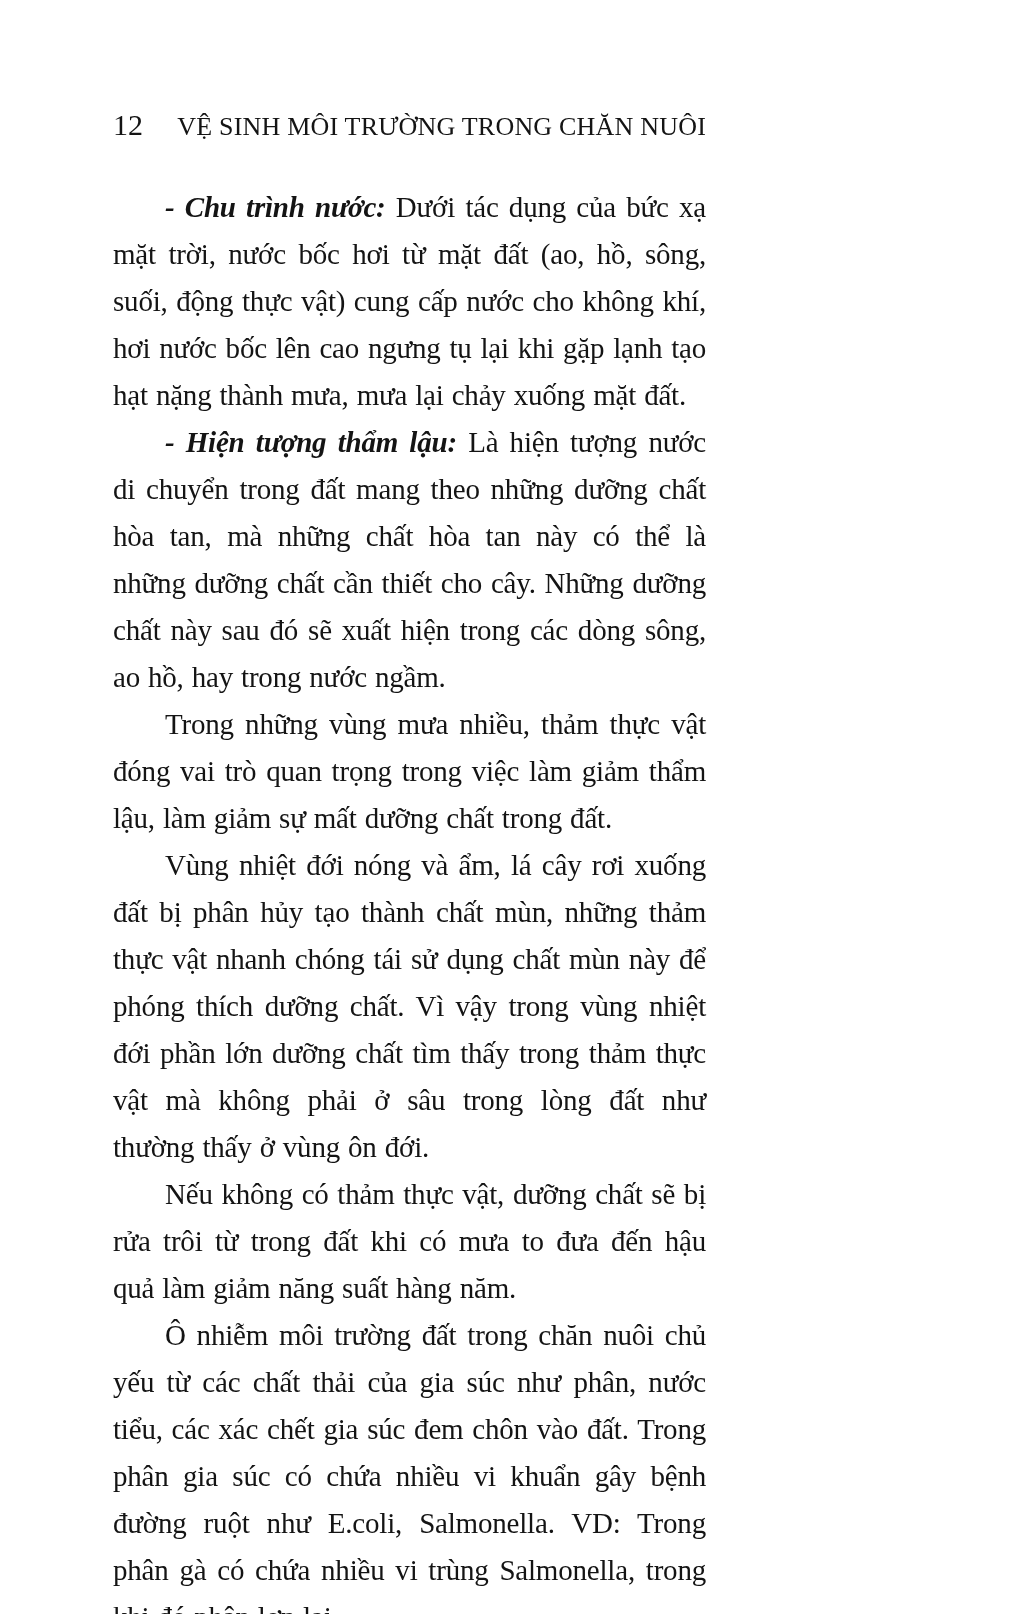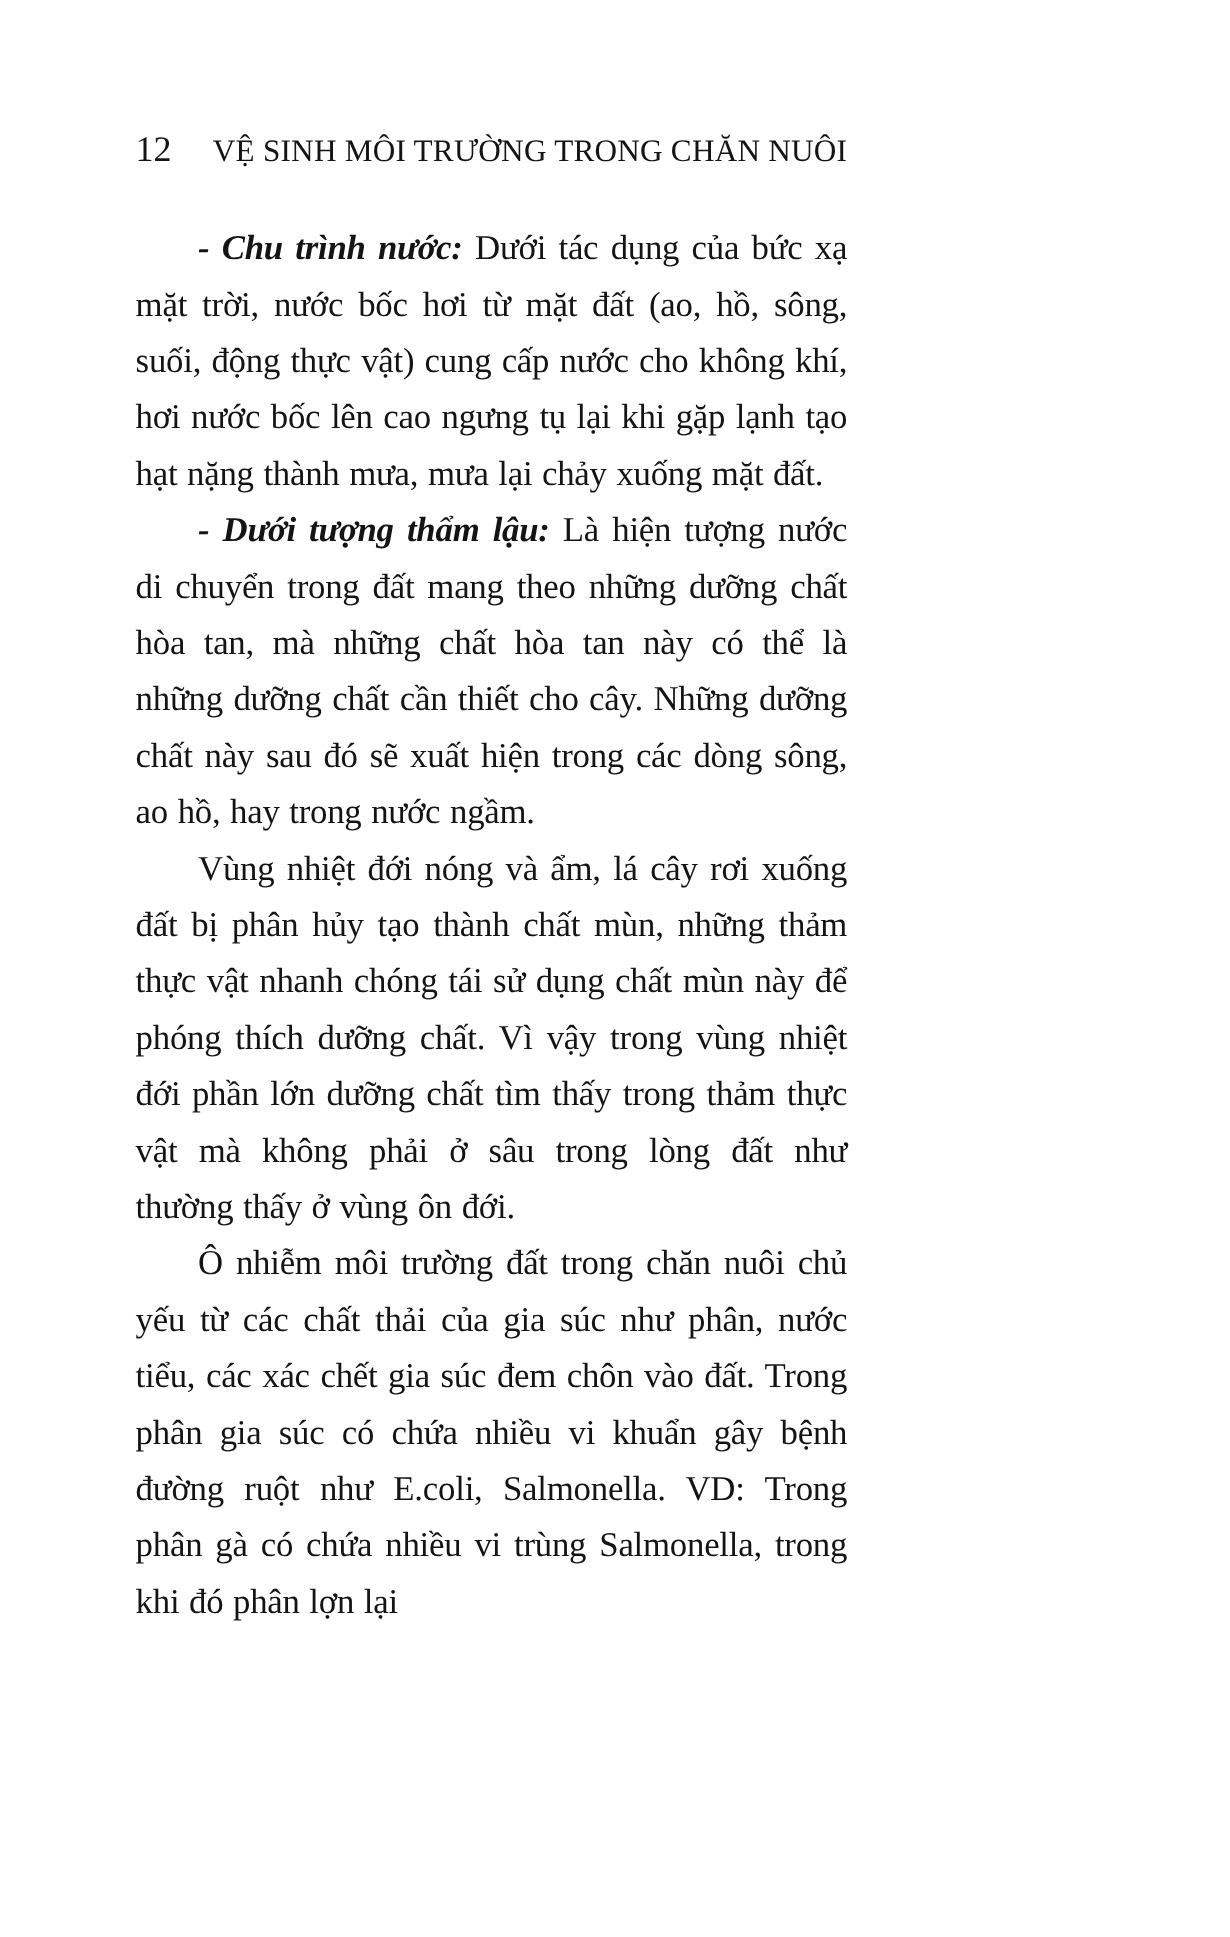"- Dưới tượng thẩm lậu:" span.lead { text: Dưới -> Hiện }
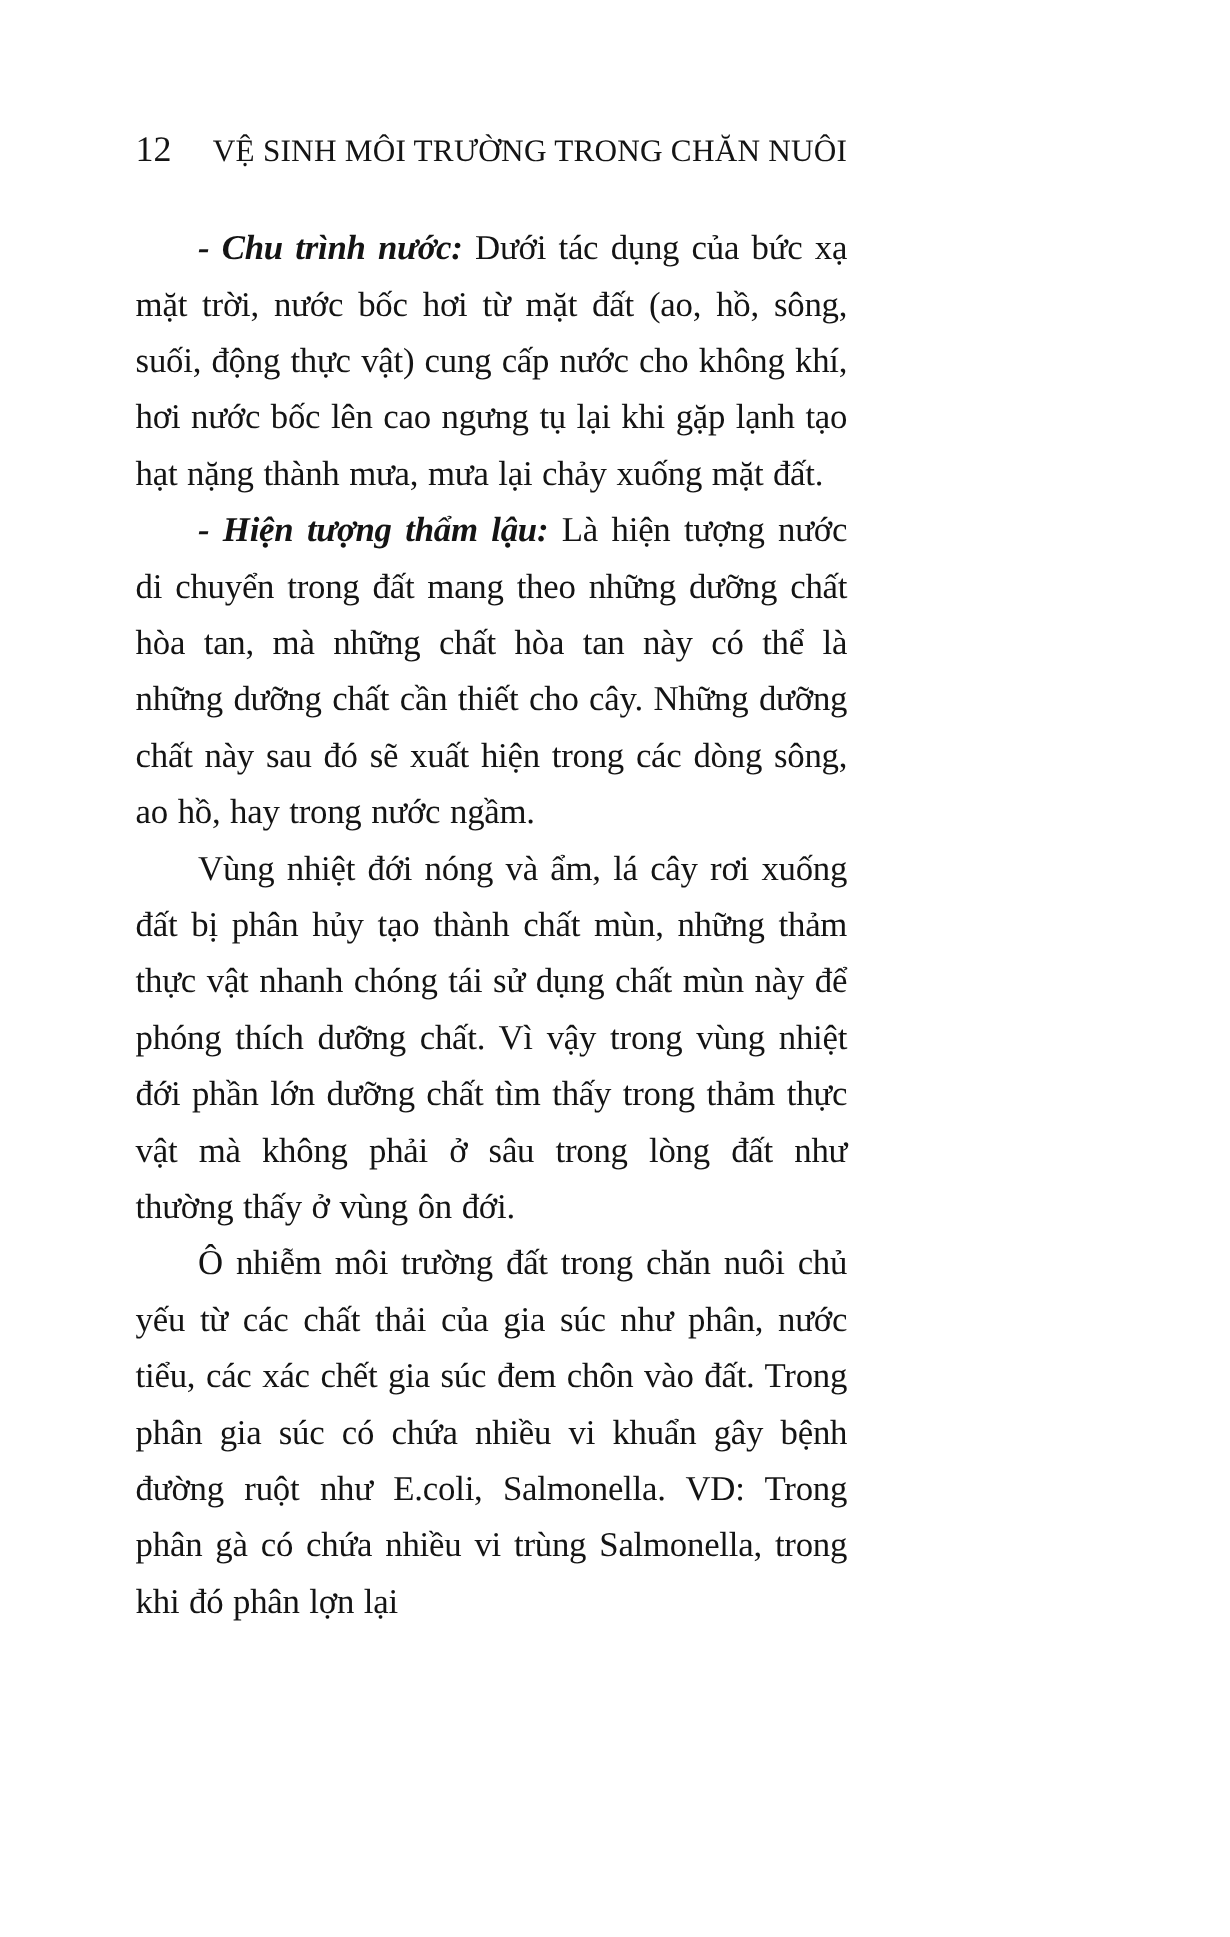"Trong những vùng mưa nhiều," p { html: none -> <p>Trong những vùng mưa nhiều, thảm thực vật đóng vai trò quan trọng trong việc làm giảm thẩm lậu, làm giảm sự mất dưỡng chất trong đất.</p> }
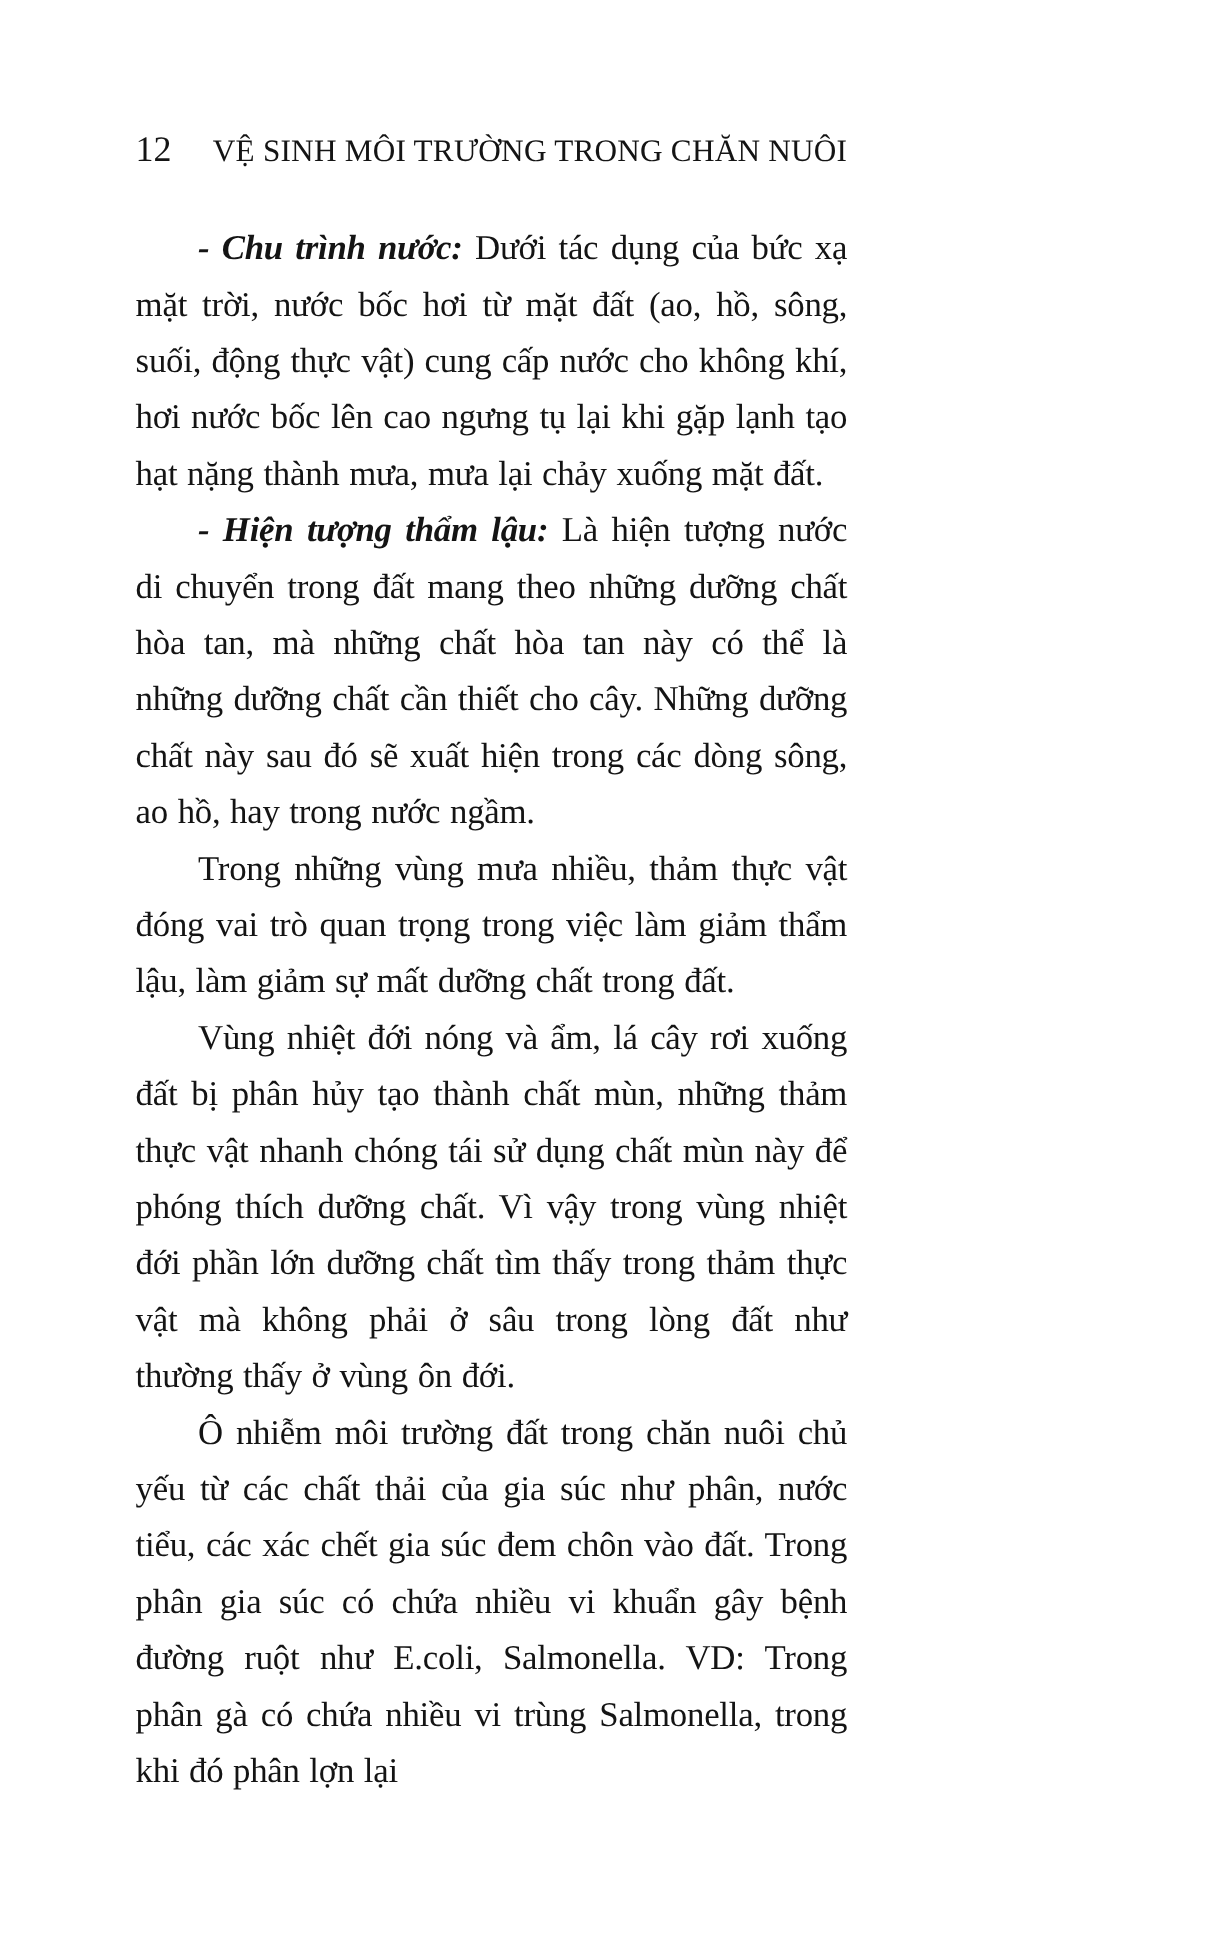"Nếu không có thảm thực" p { html: none -> <p>Nếu không có thảm thực vật, dưỡng chất sẽ bị rửa trôi từ trong đất khi có mưa to đưa đến hậu quả làm giảm năng suất hàng năm.</p> }
